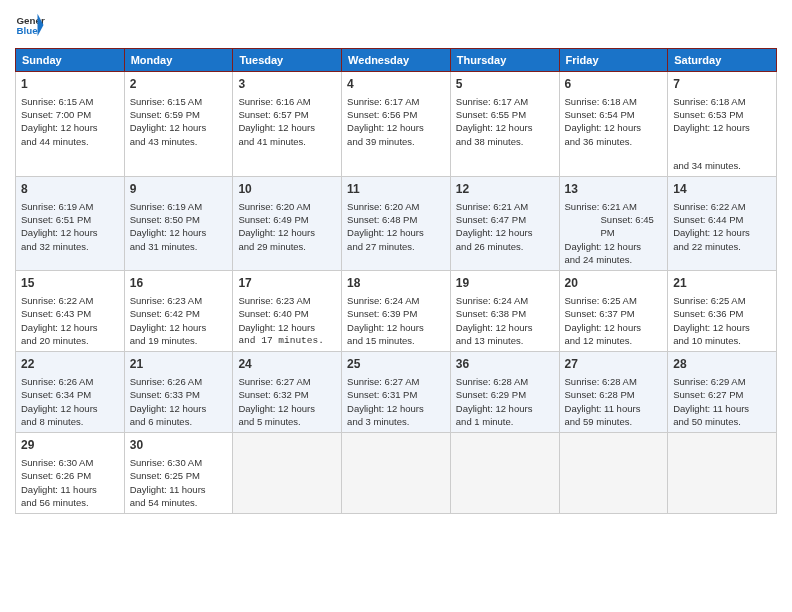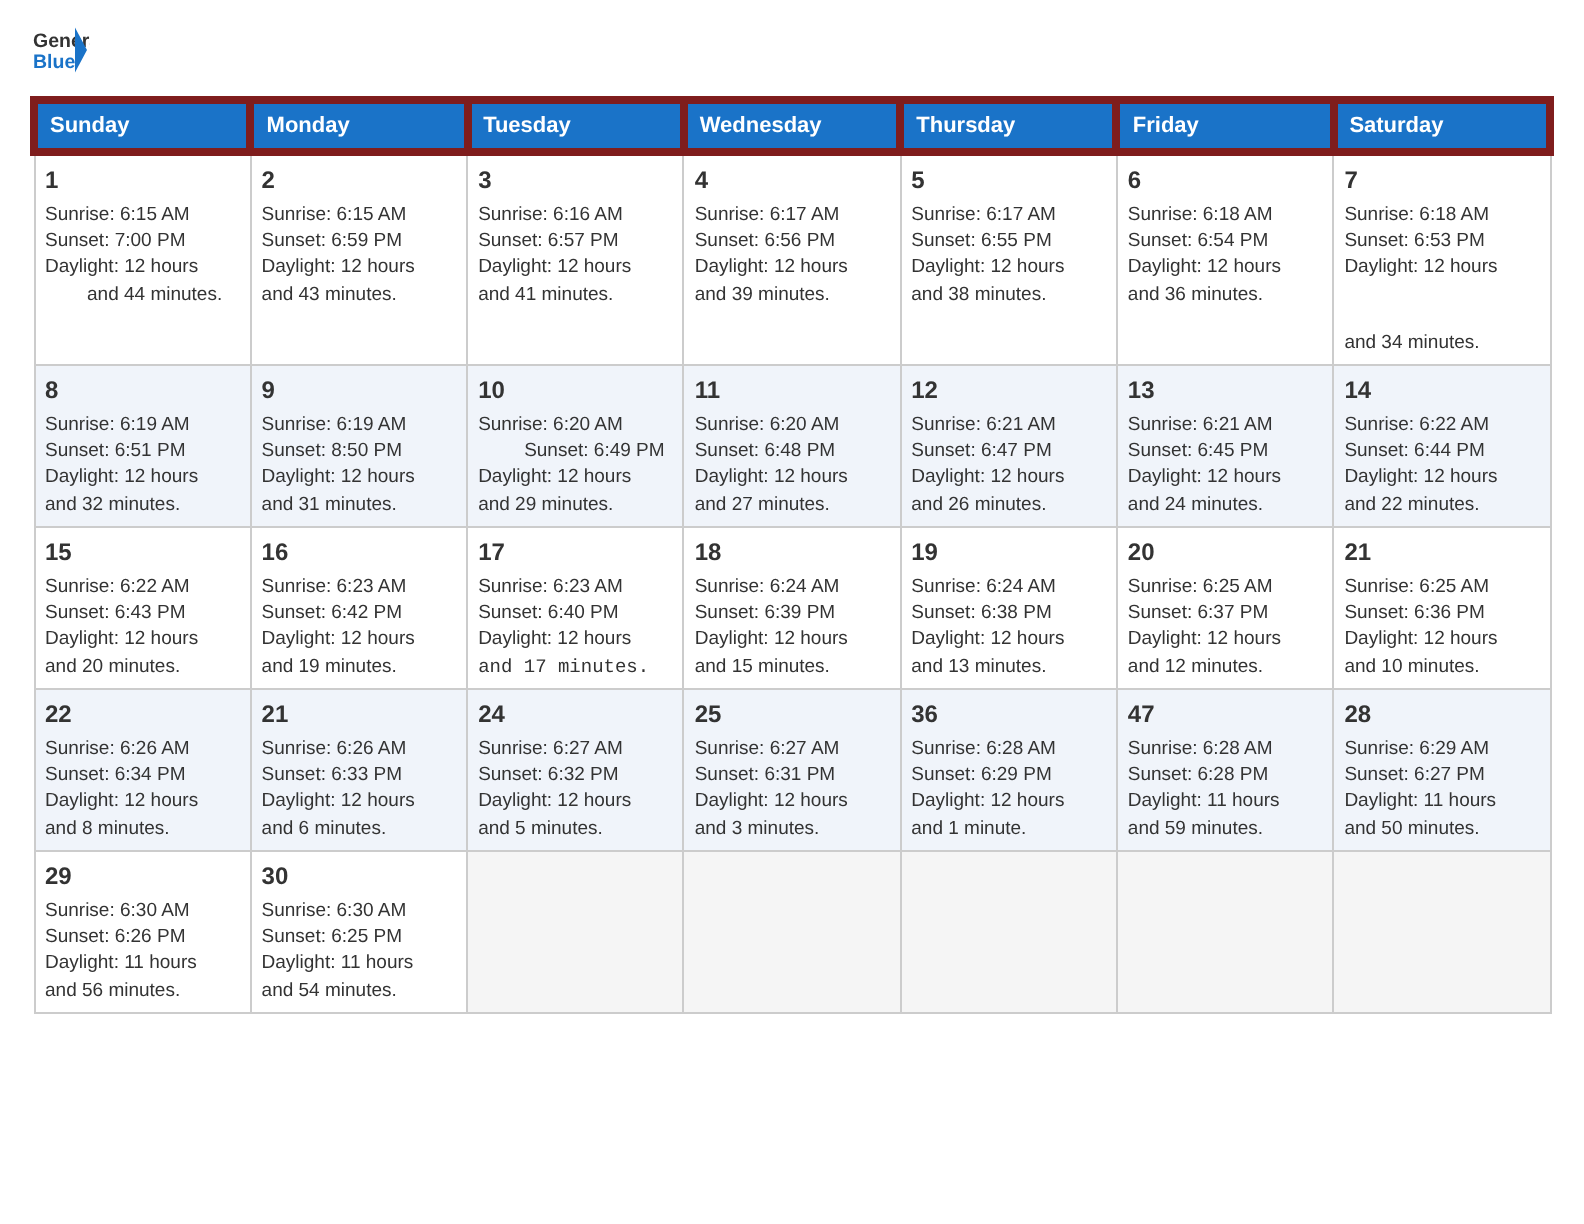"Sunday" thead tr th { border: 4px solid #7f1d1d -> 1px solid #7f1d1d }
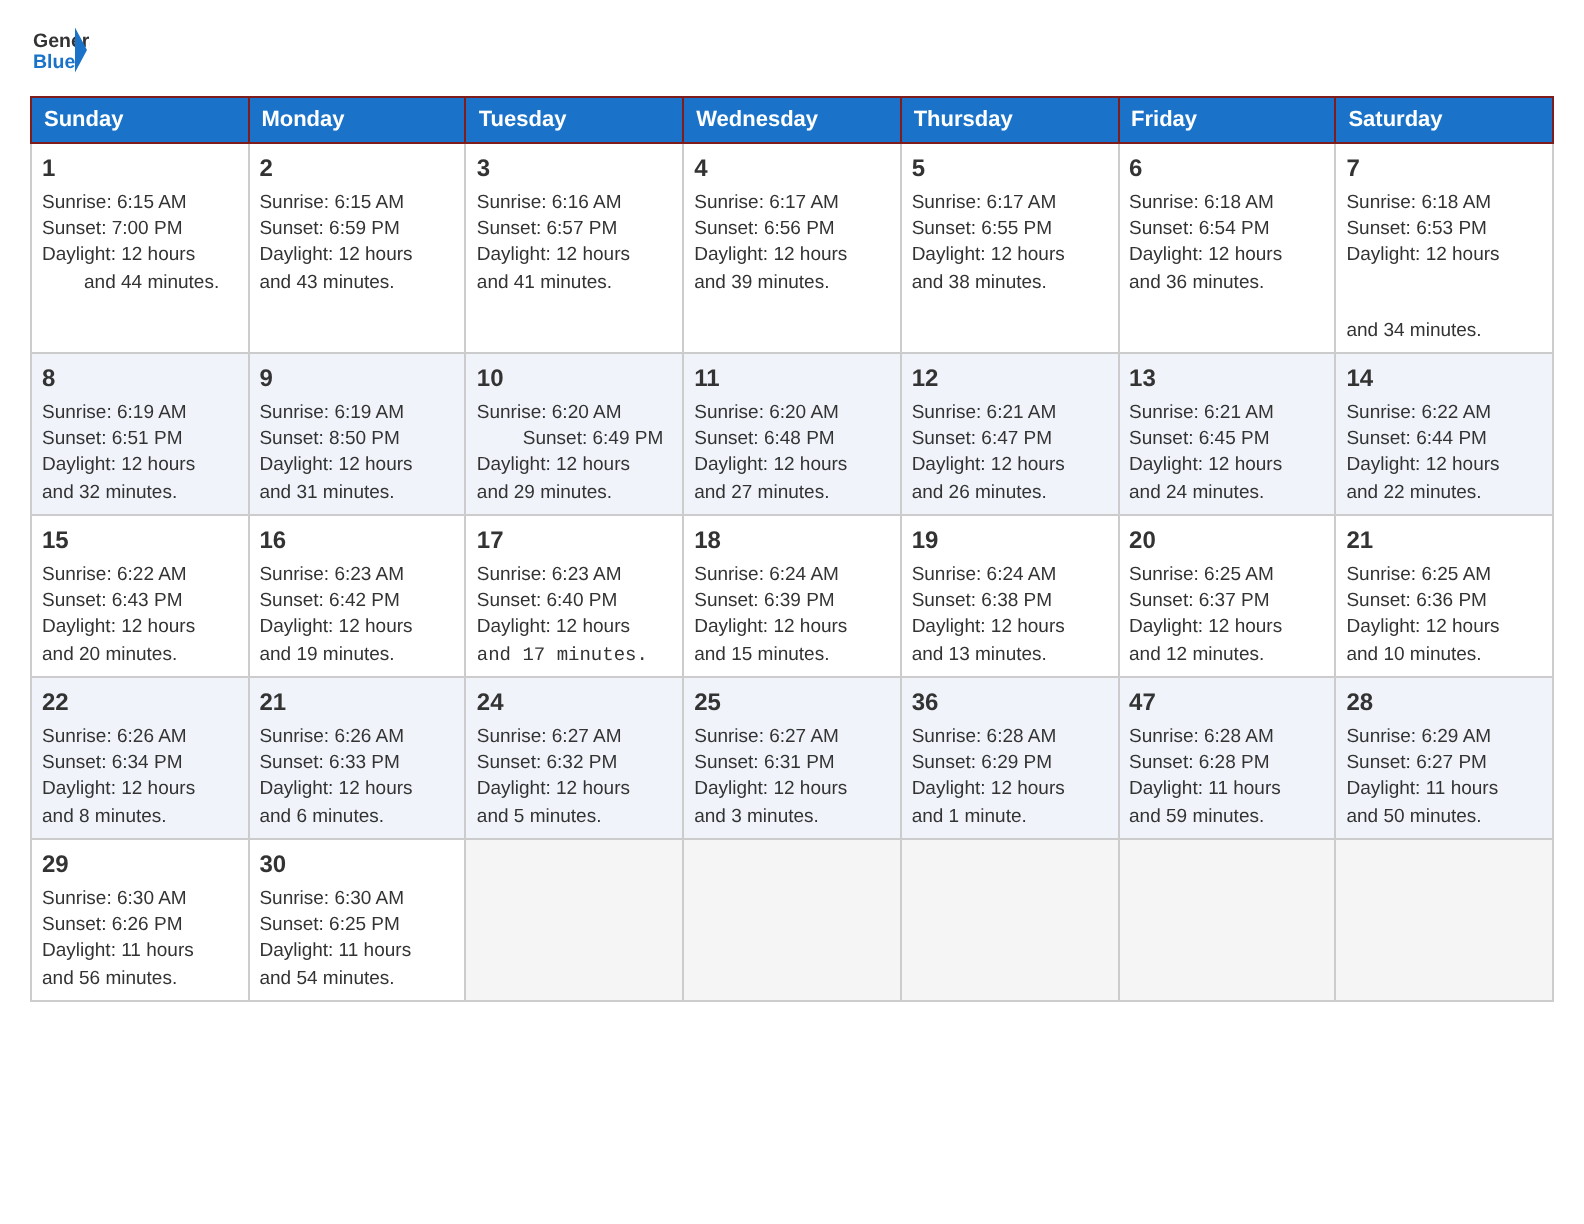"and 44 minutes." span { margin-left: 21px -> none }
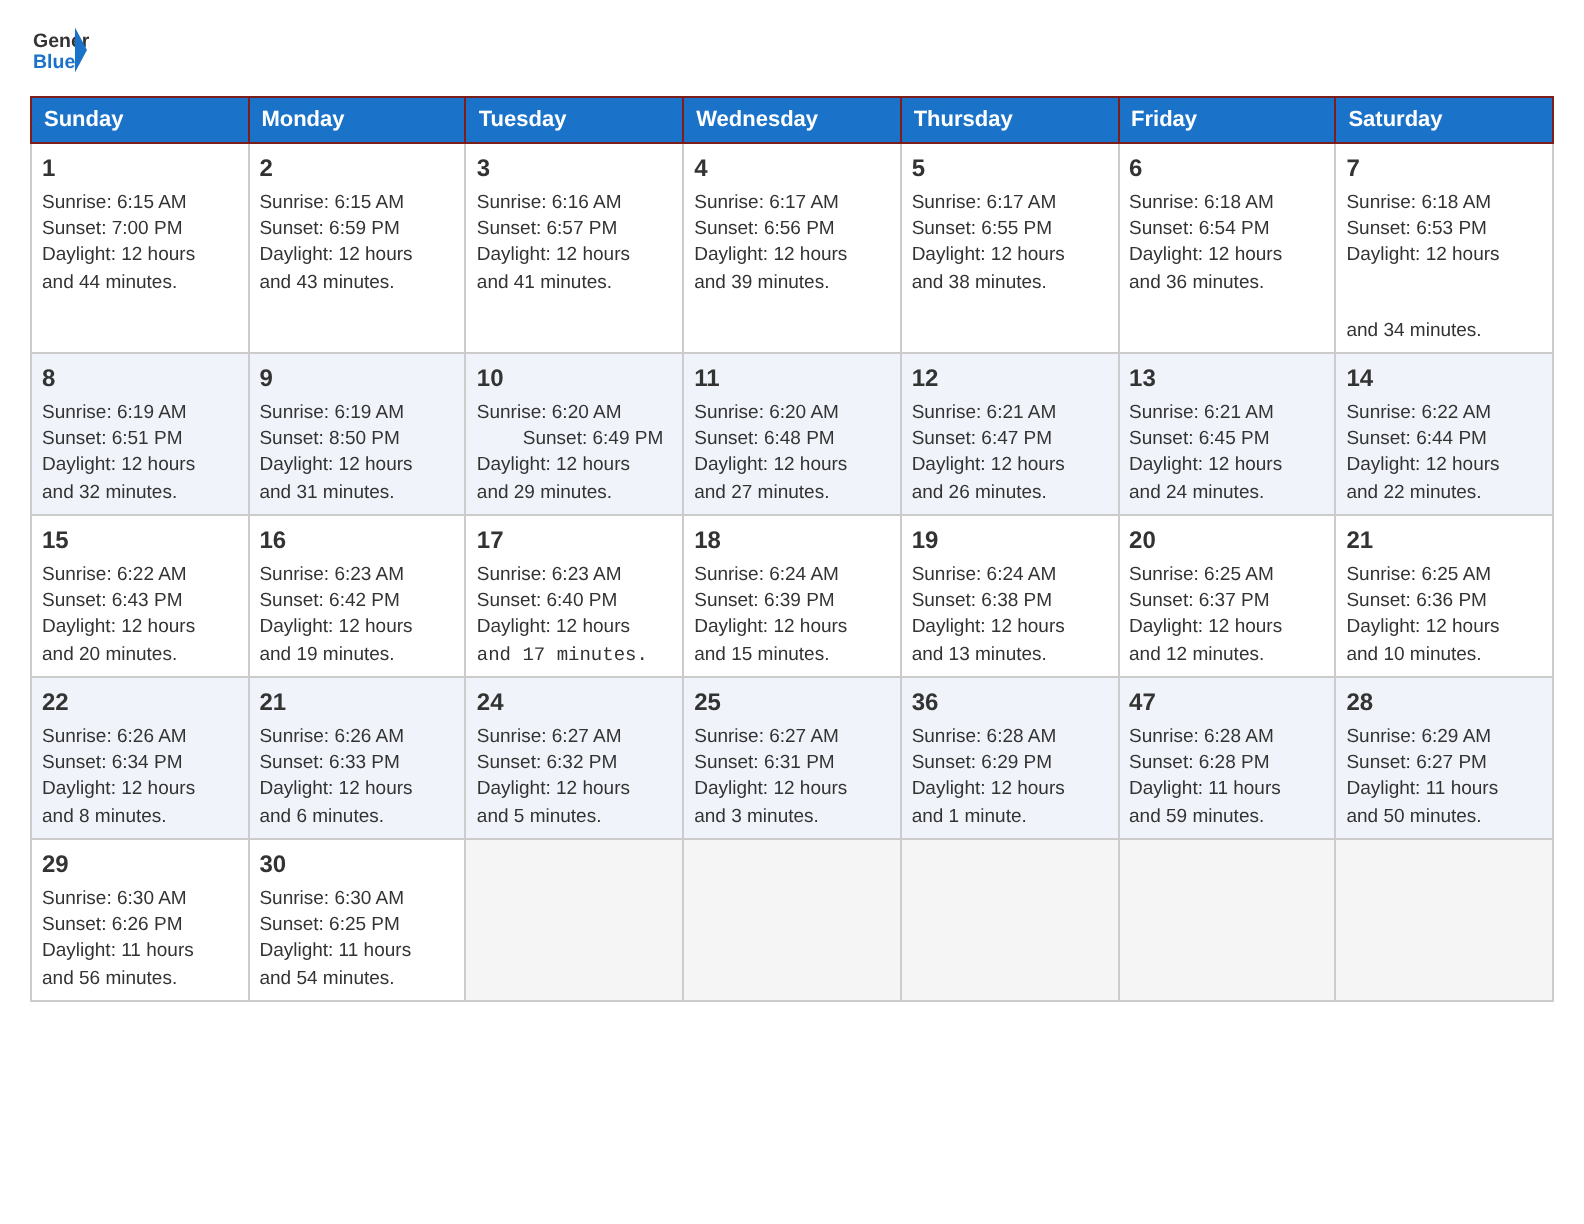"Sunset: 6:49 PM" span { margin-left: 23px -> none }
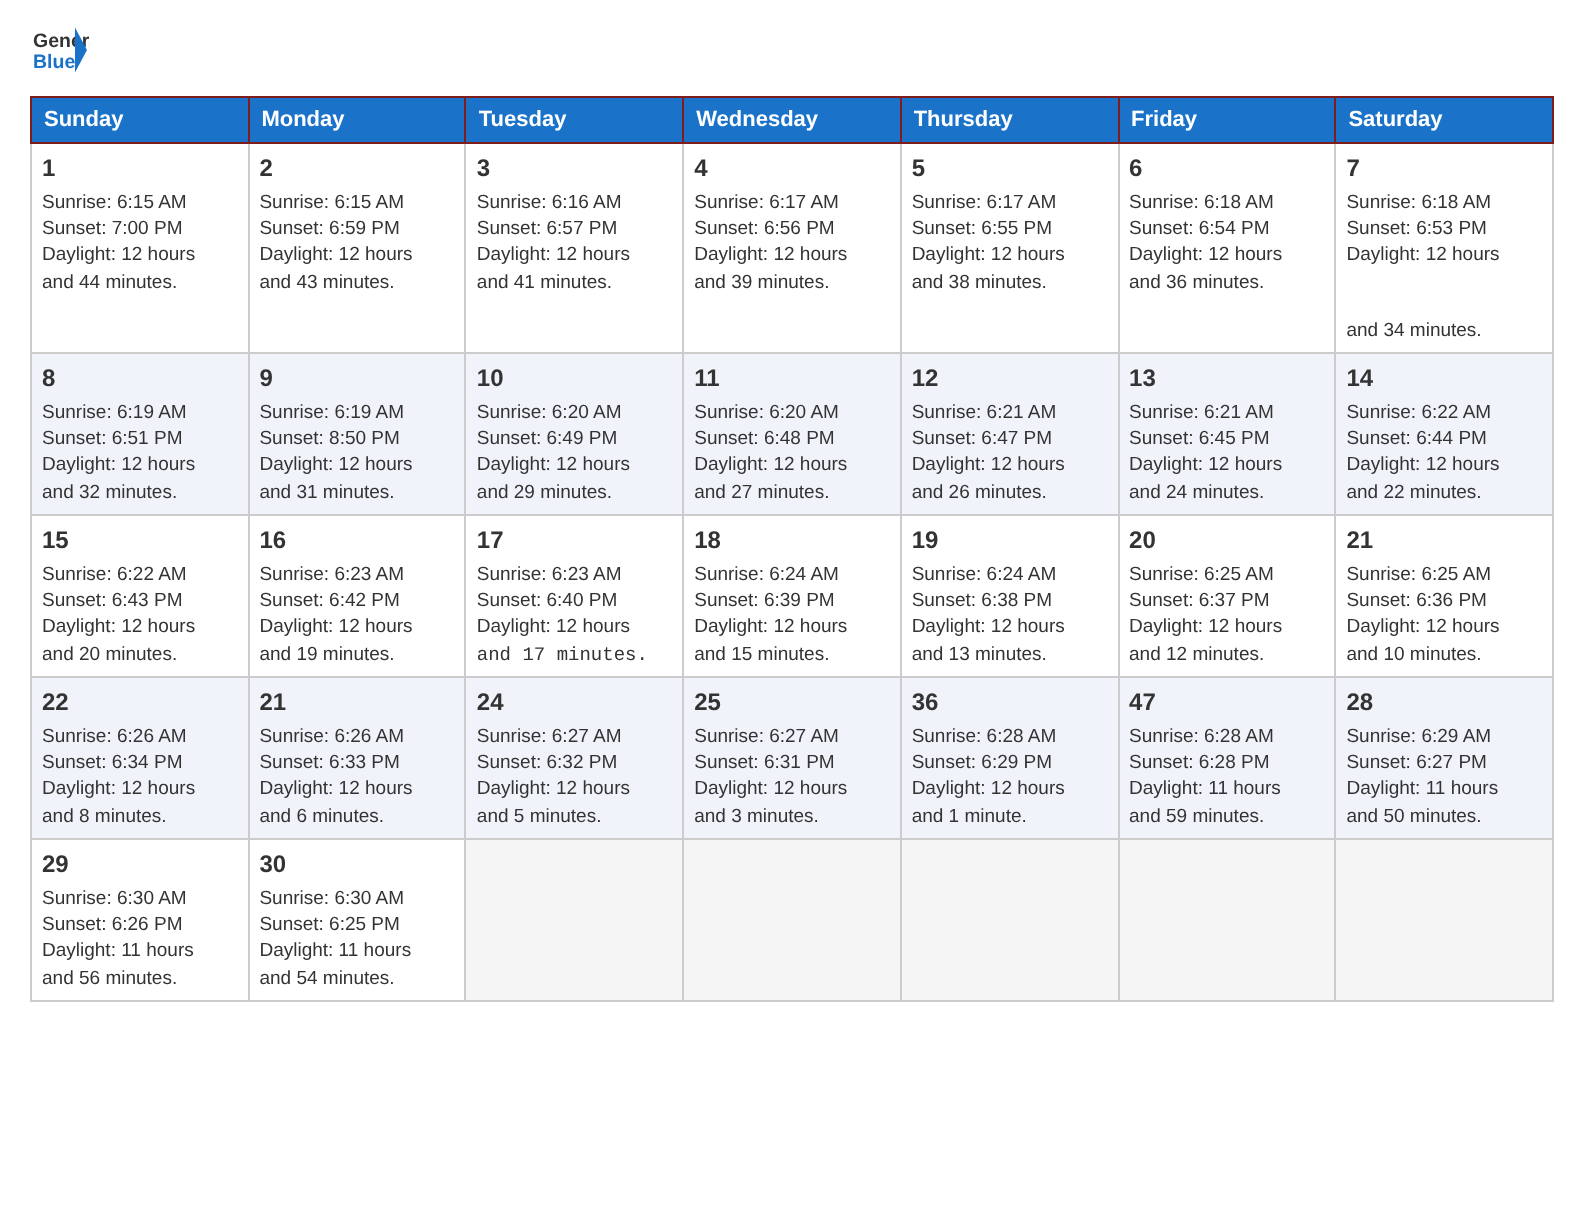"Sunset: 6:45 PM" span { margin-left: none -> 36px }
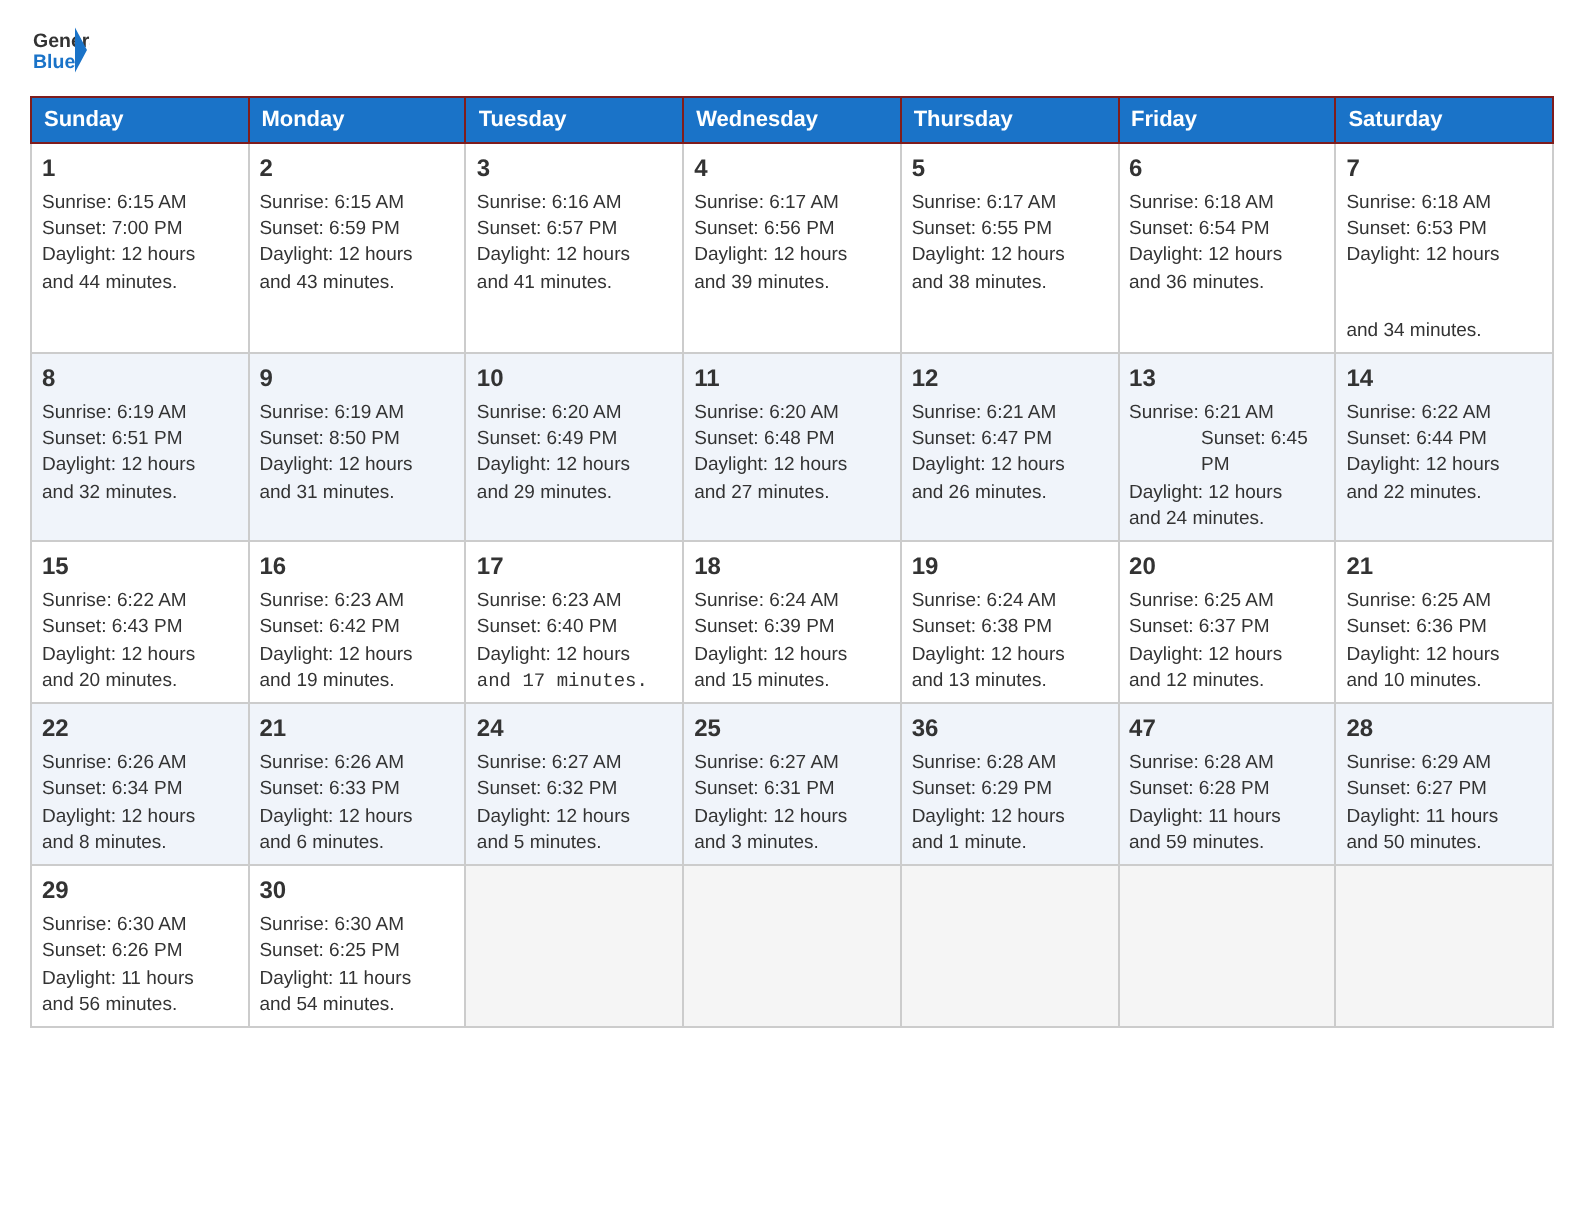"47" span.day-num { text: 47 -> 27 }
